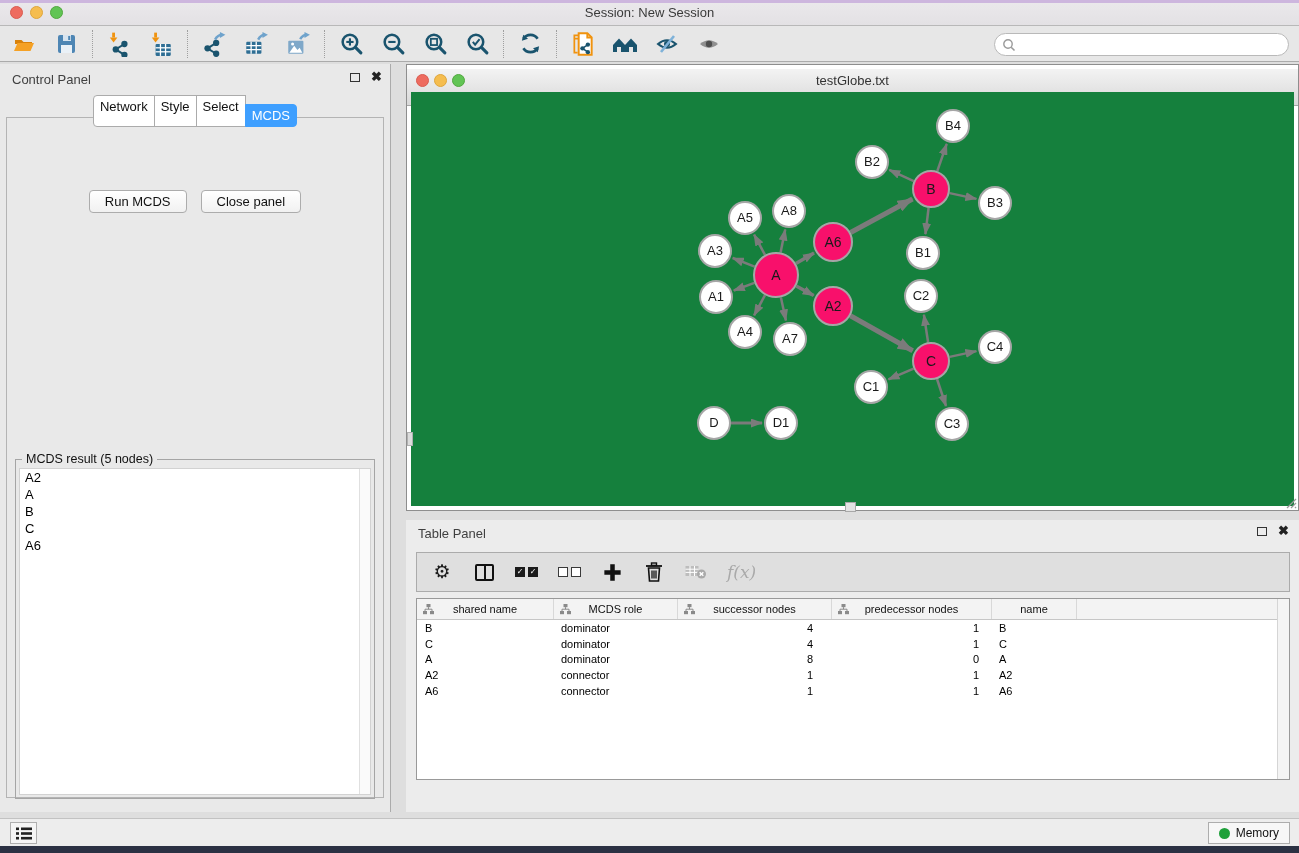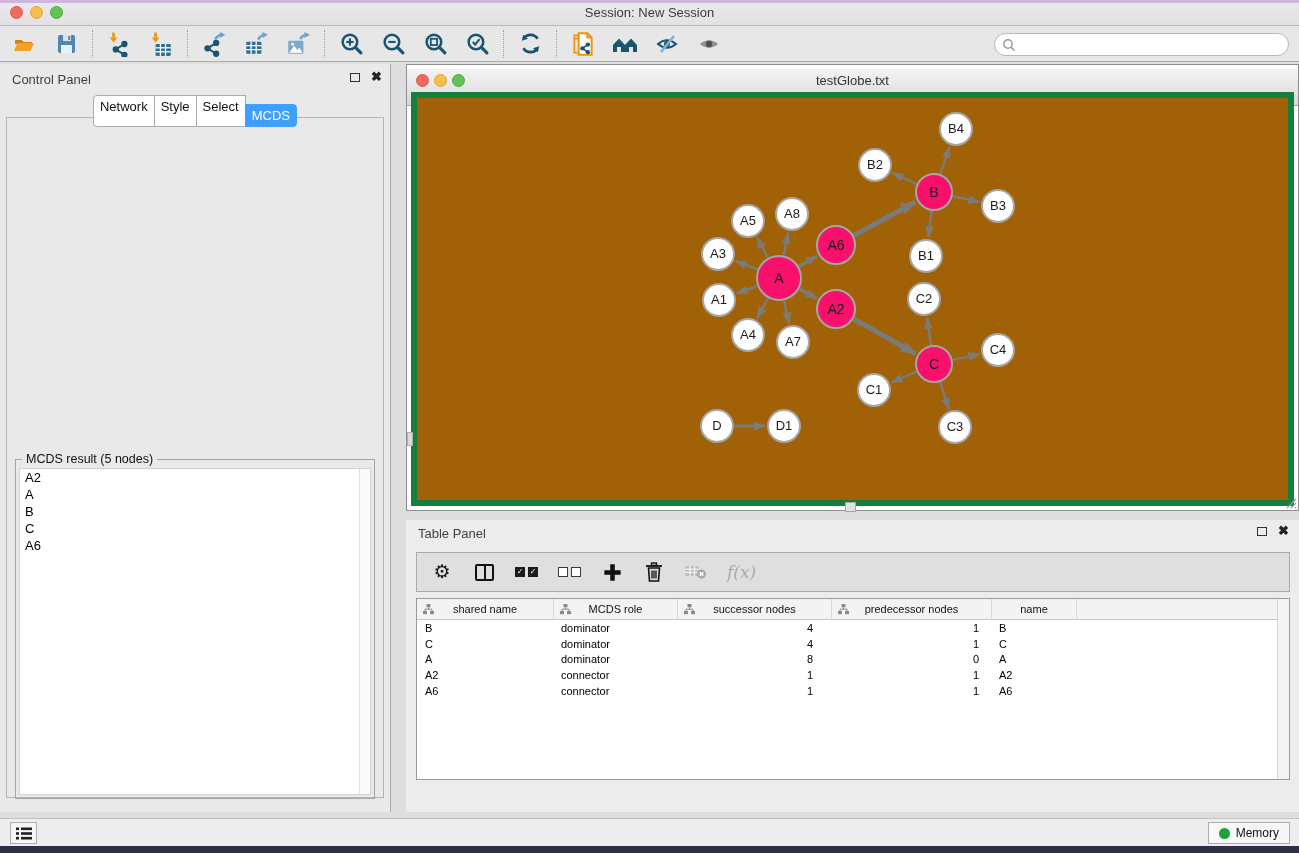"B4" .canvas { background: #a16207 -> #15803d; border: 6px solid #15803d -> 3px solid #15803d }
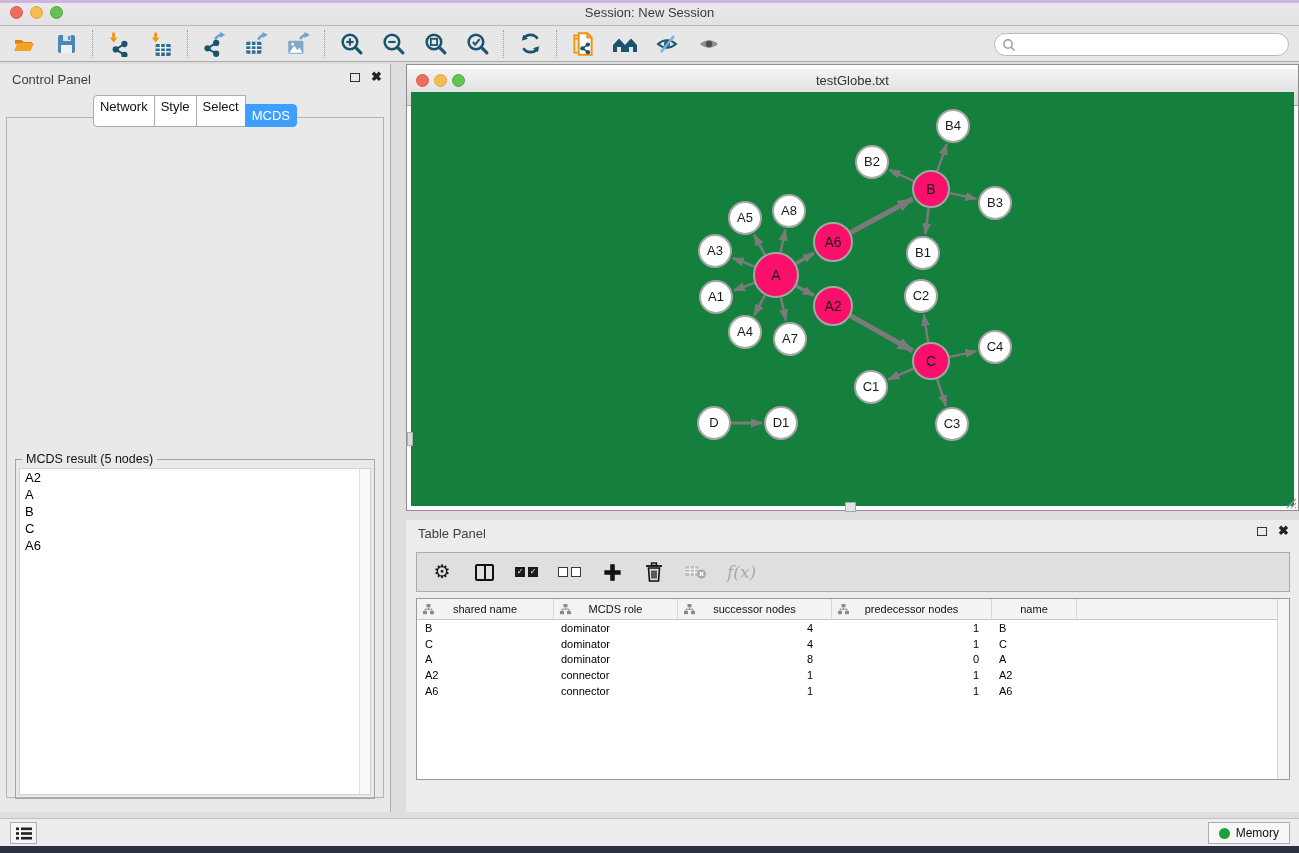"Run MCDS" div.btnrow { html: none -> <div> <button>Run MCDS</button> <button>Close panel</button> </div> }
